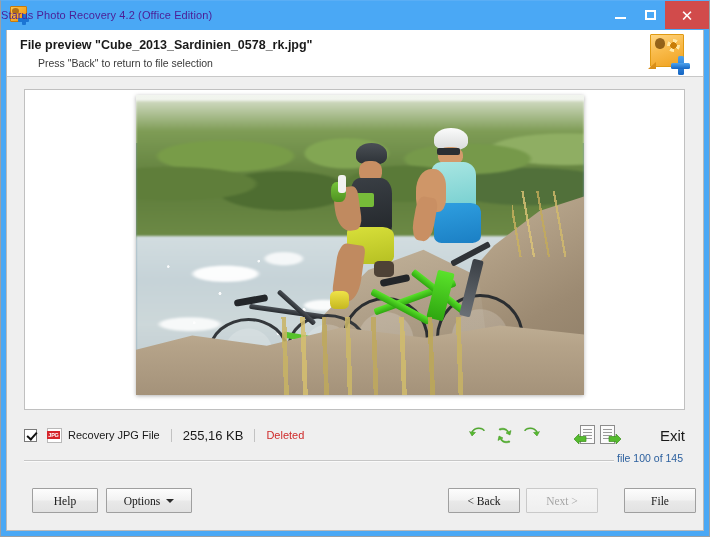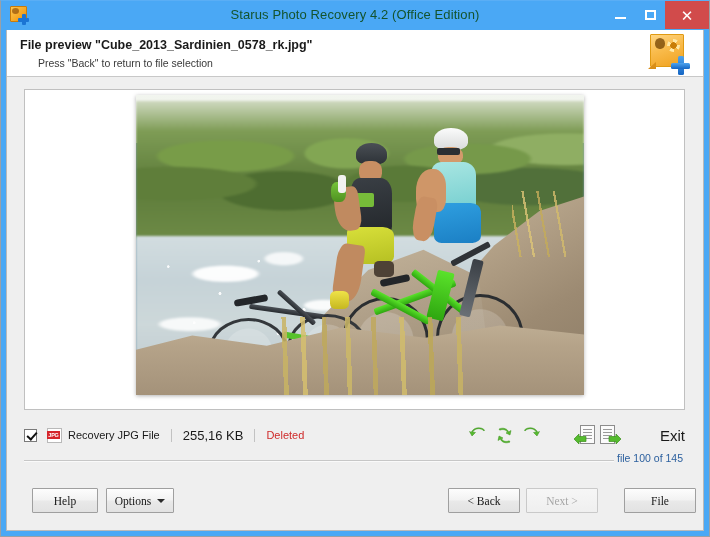"Starus Photo Recovery 4.2 (Office" .title-text { color: #14532d -> #4c1d95; font-size: 13px -> 11px; text-align: center -> none }
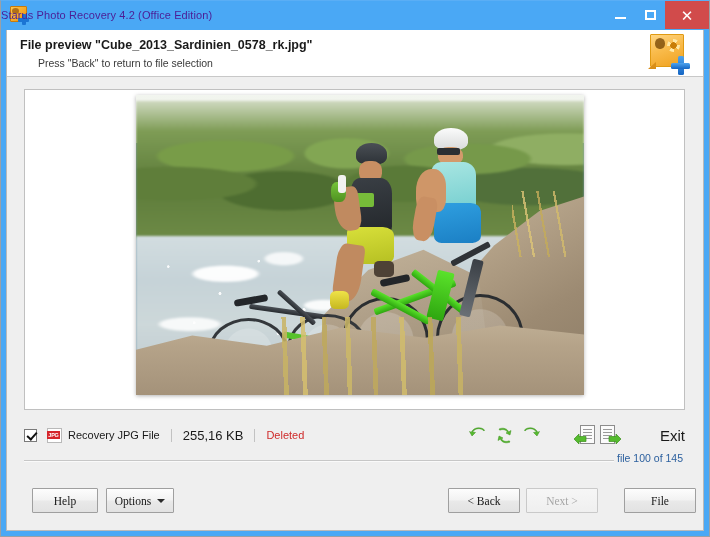"Options" .btn-options { width: 68px -> 86px }
